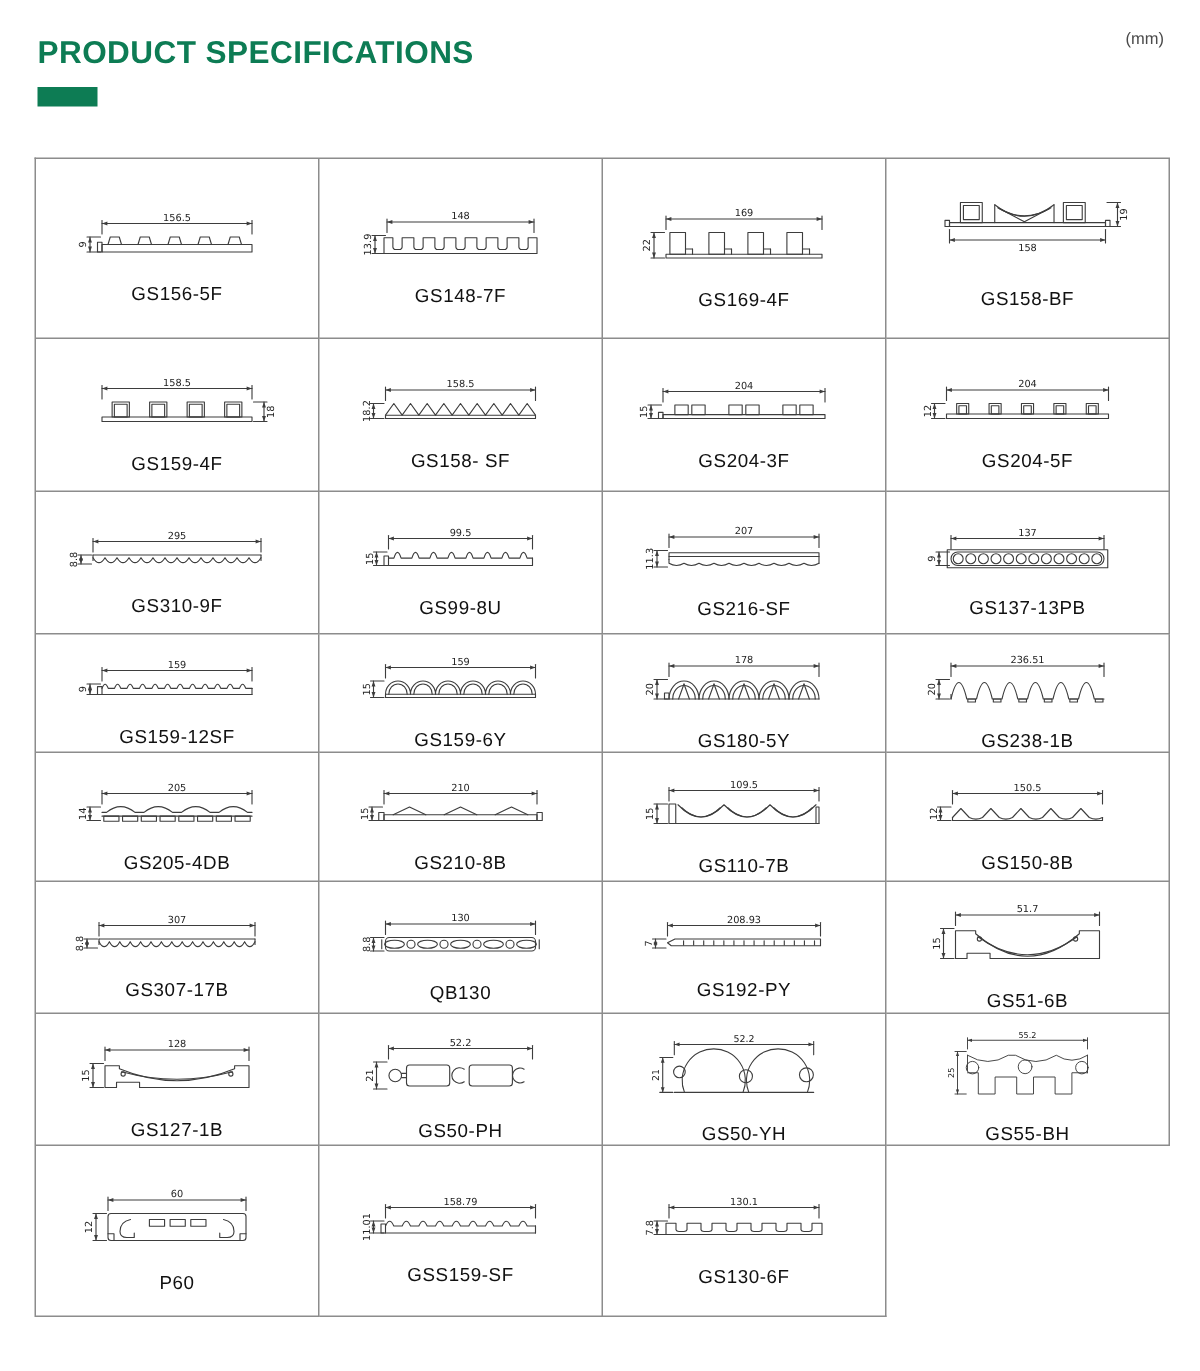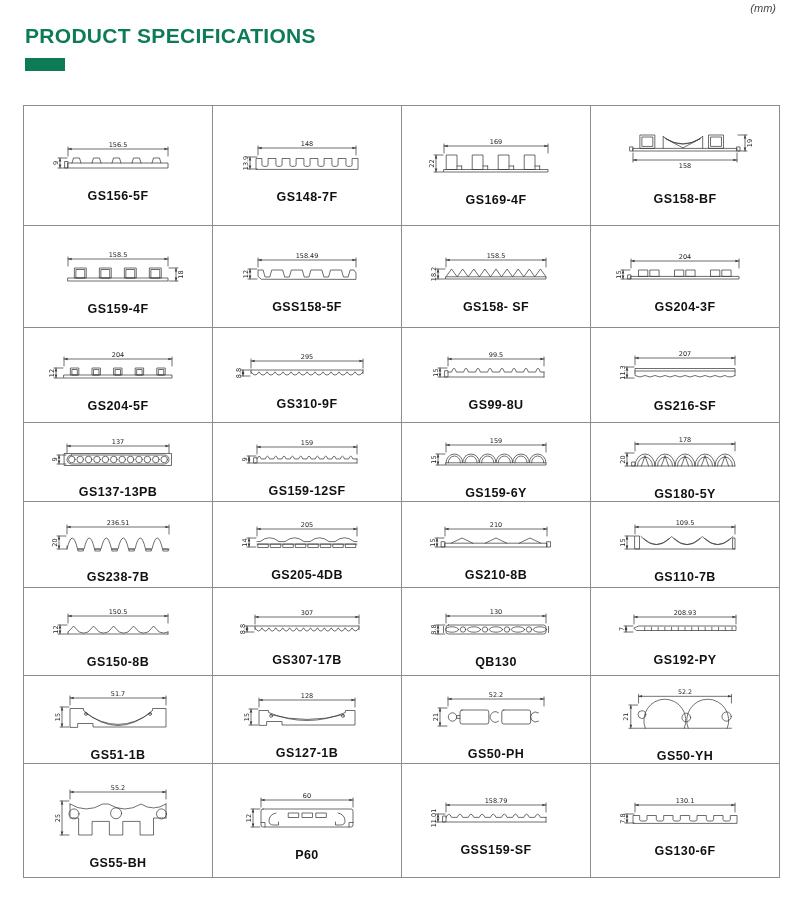"(mm)" .unit-label { font-style: italic -> none; top: 2px -> 20px }
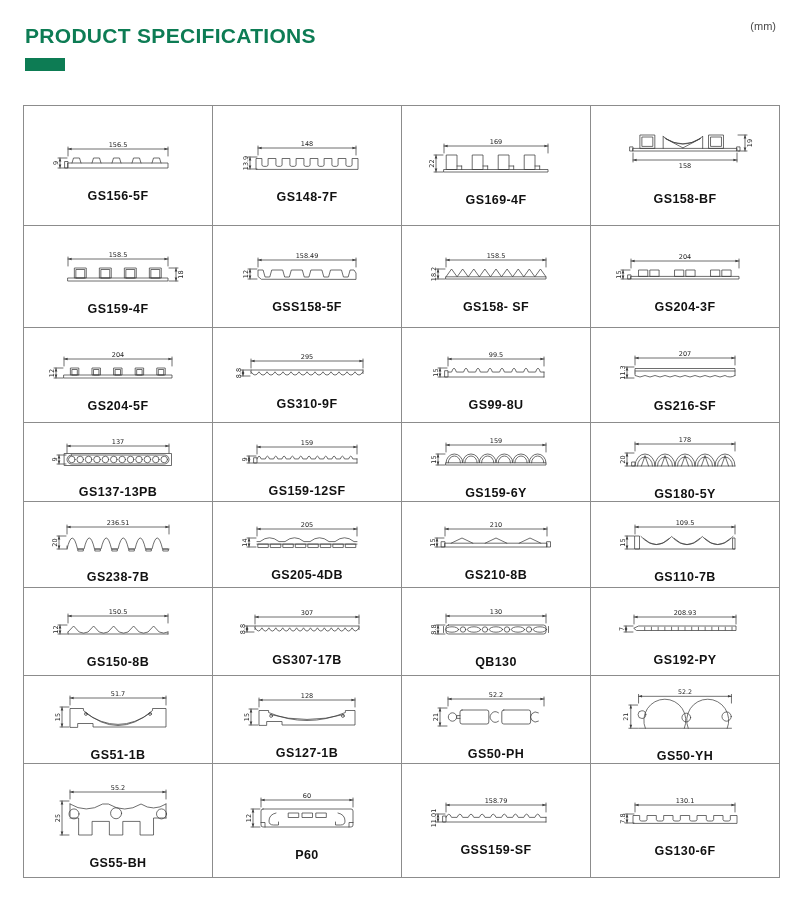"GS156-5F" .code { font-weight: 700 -> 400 }
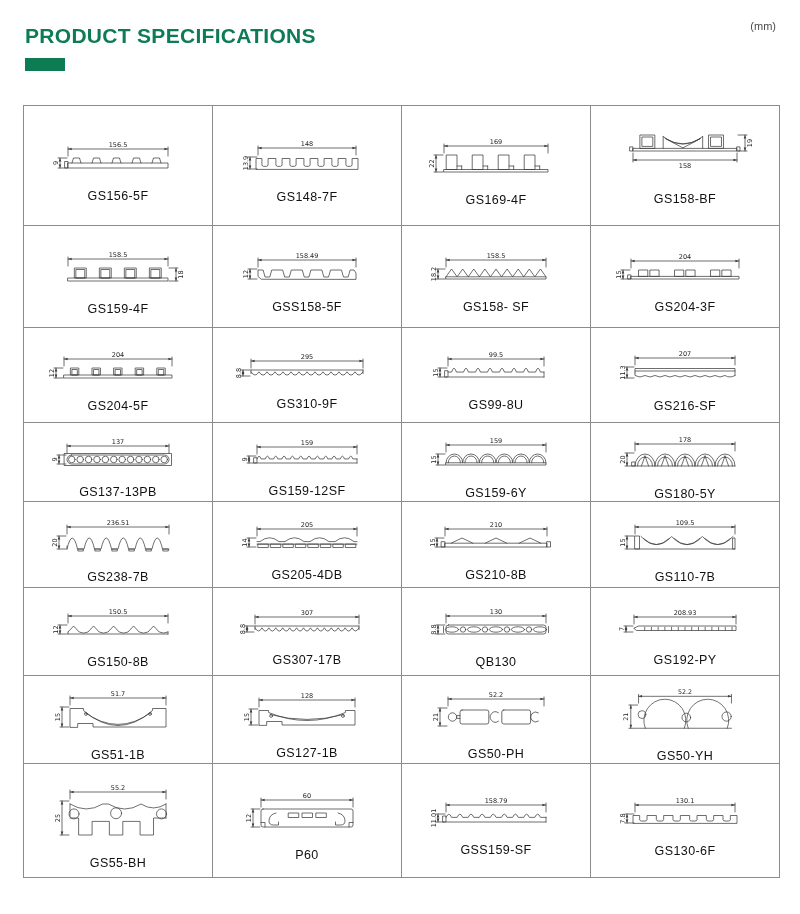"158.49" div.cell { html: <div> <svg> <path></path> <line></line> <polygon></polygon> <polygon></polygon> <line></line> <line></line> <text>158.49</text> <line></line> <polygon></polygon> <polygon></polygon> <line></line> <line></line> <text>12</text> </svg> <div>GSS158-5F</div> </div> -> none }
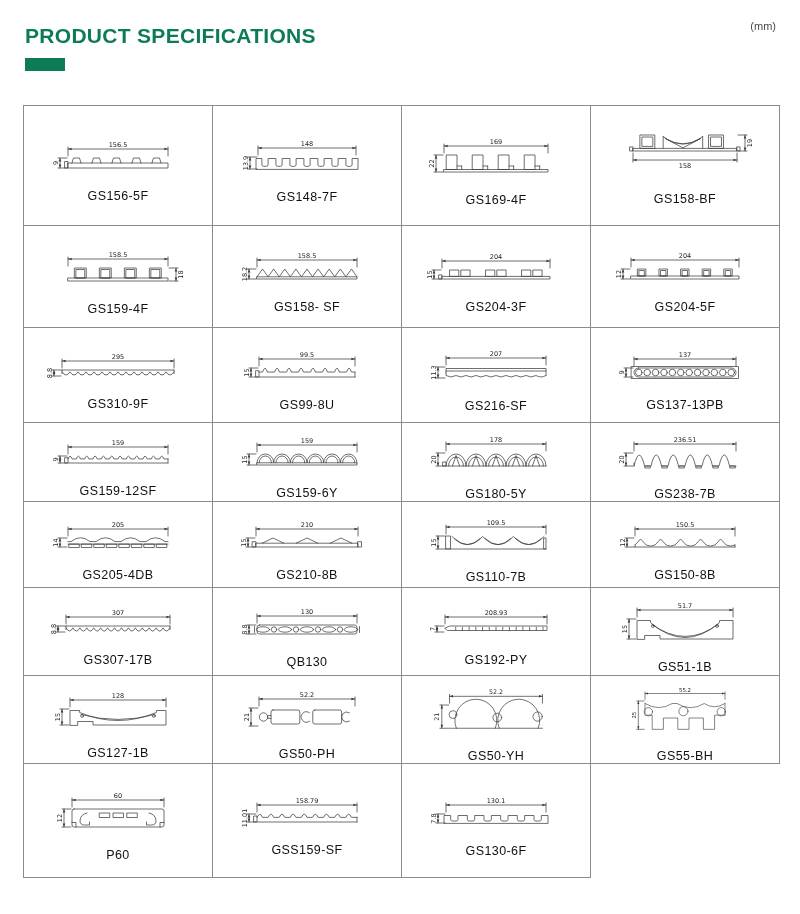"GS238-7B" div.code { text: GS238-7B -> GS238-1B }
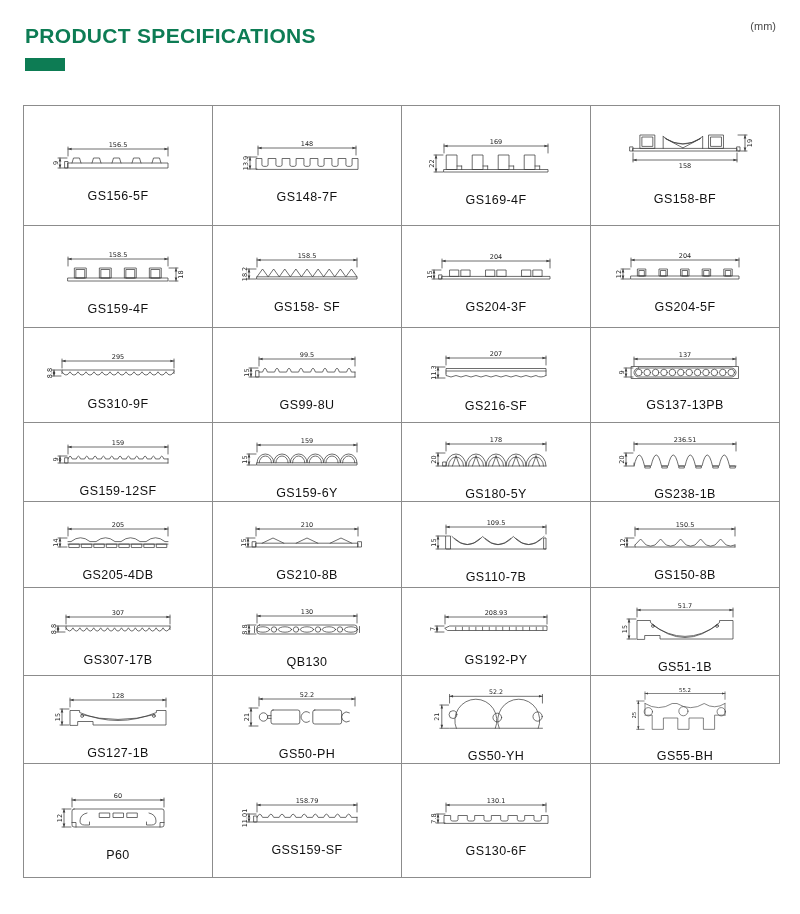"GS51-1B" div.code { text: GS51-1B -> GS51-6B }
